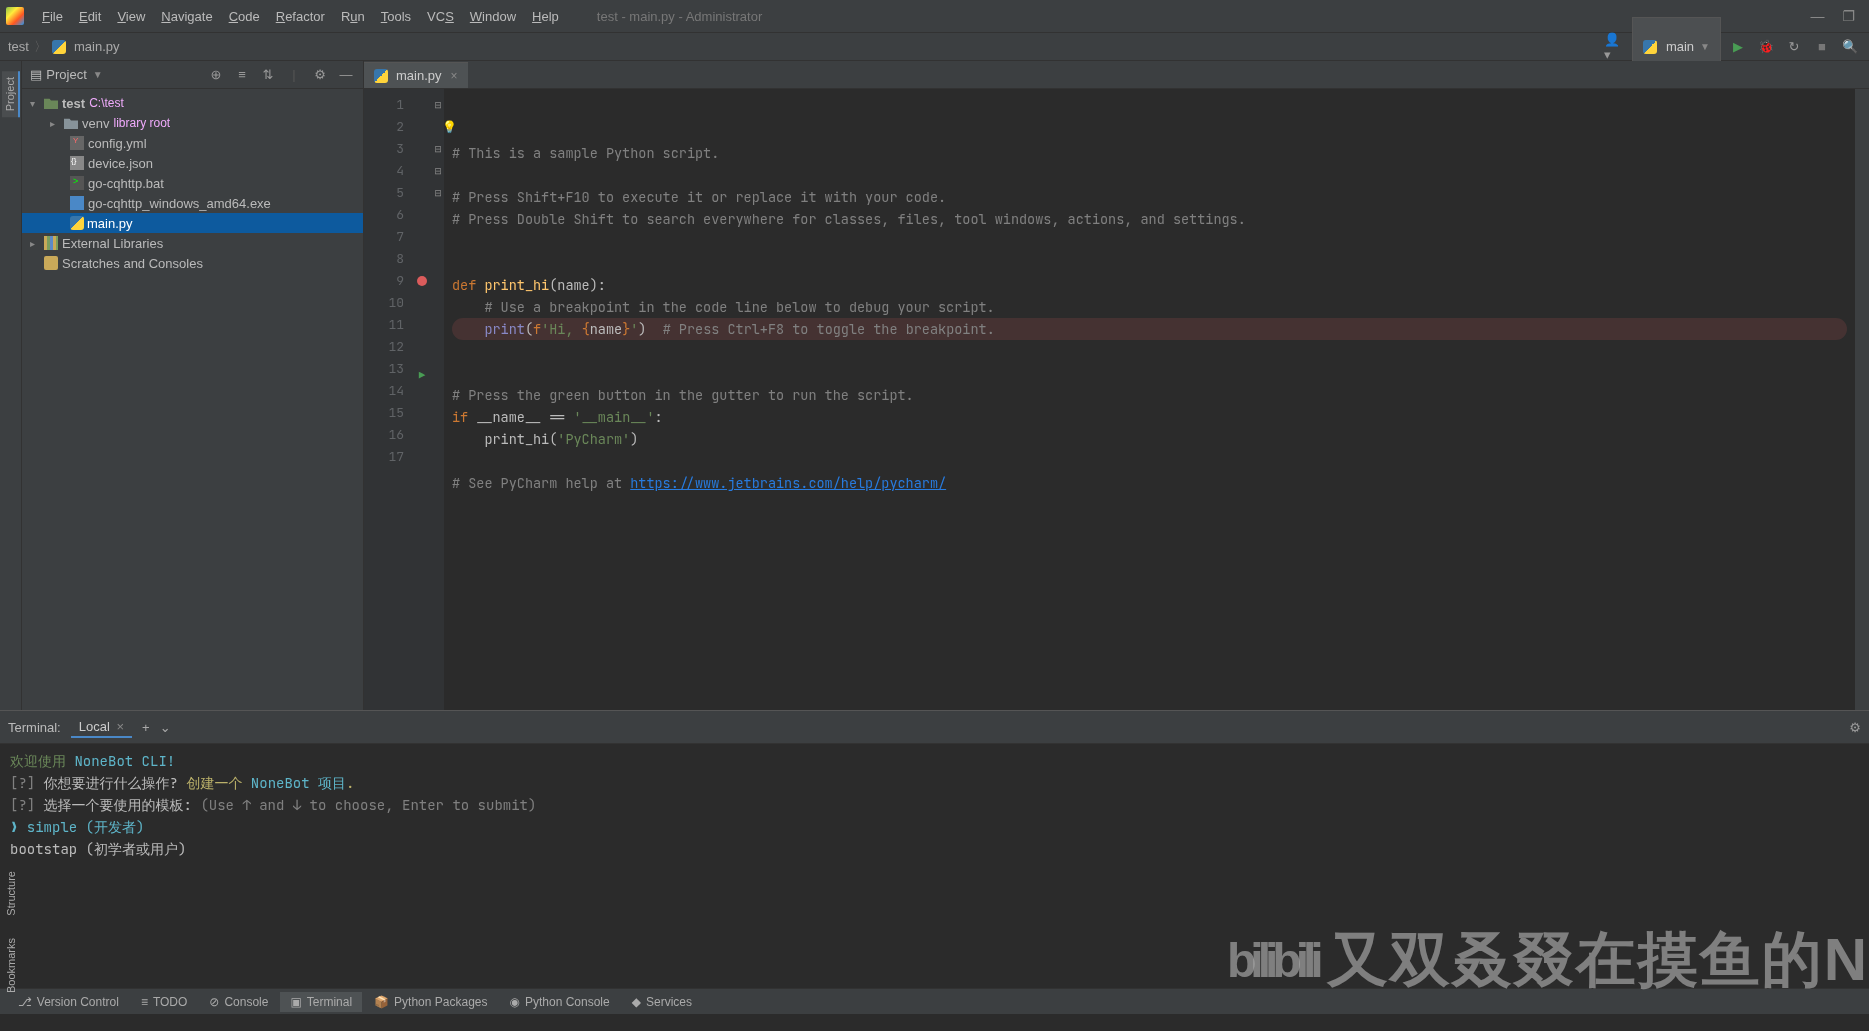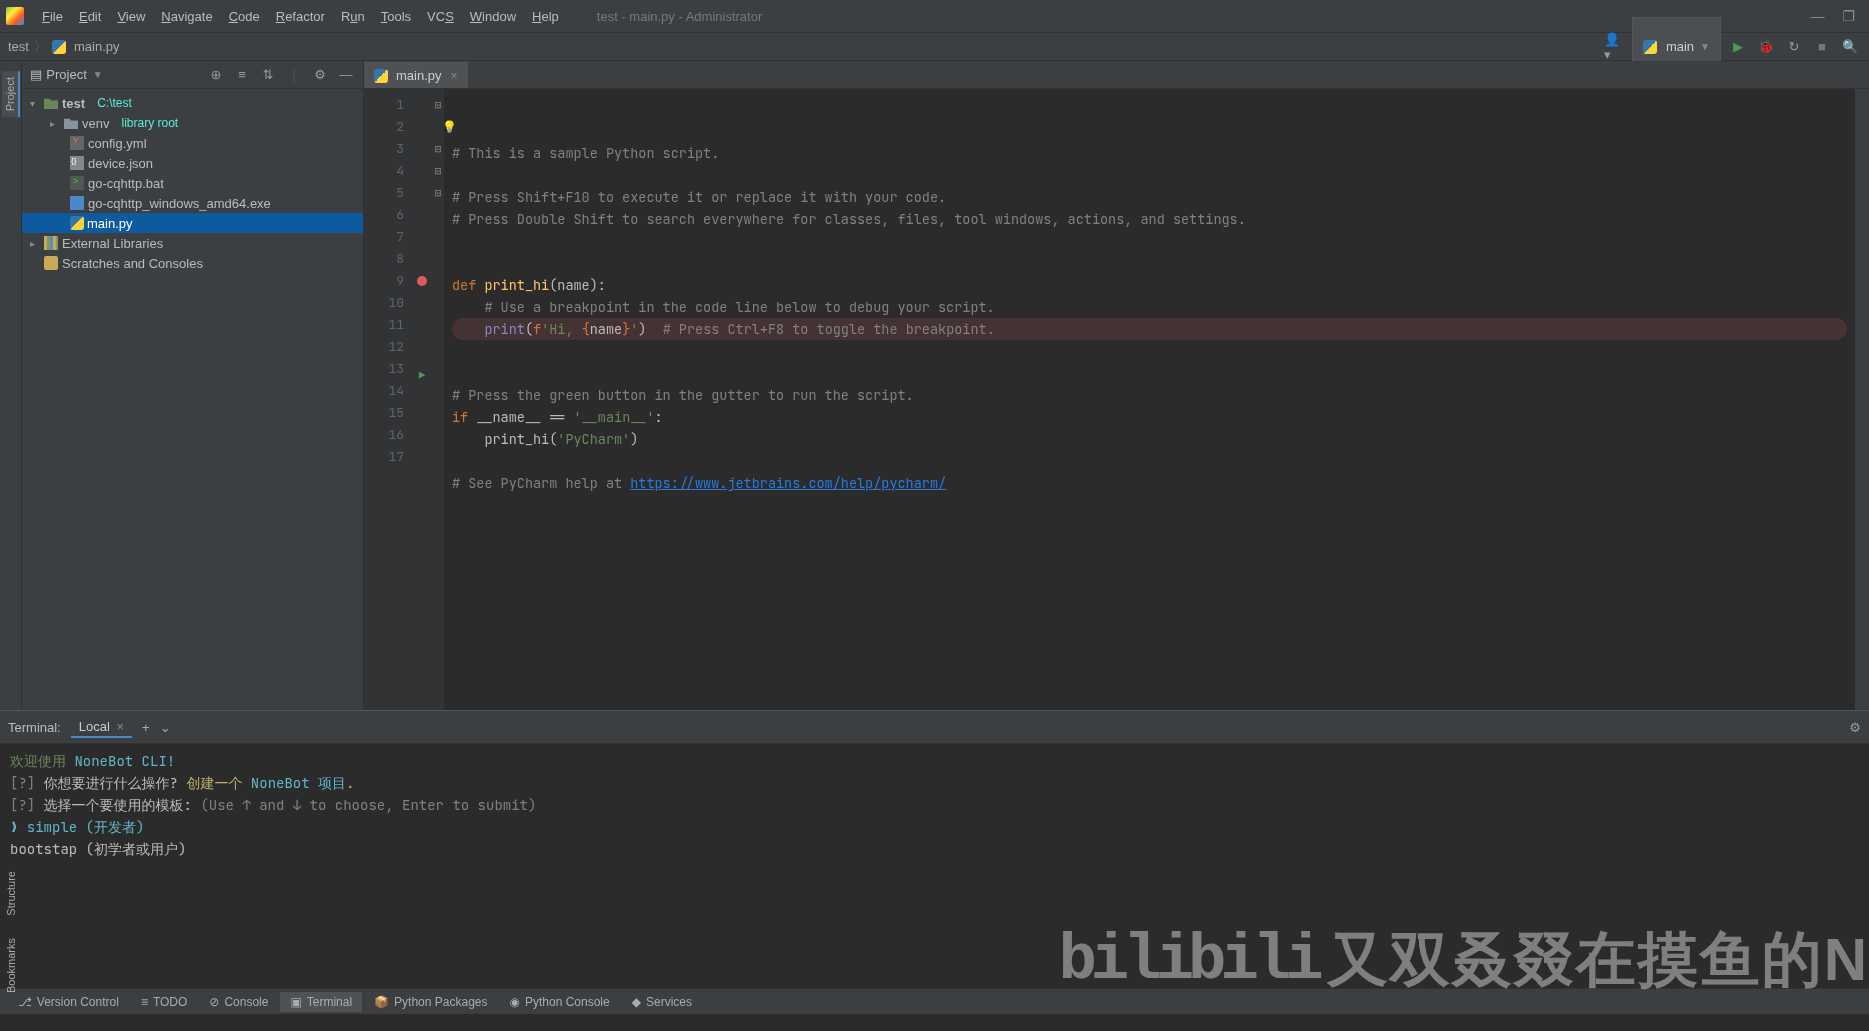"C:\test" .hint-text { color: #5eead4 -> #f0abfc; margin-left: 12px -> 4px }
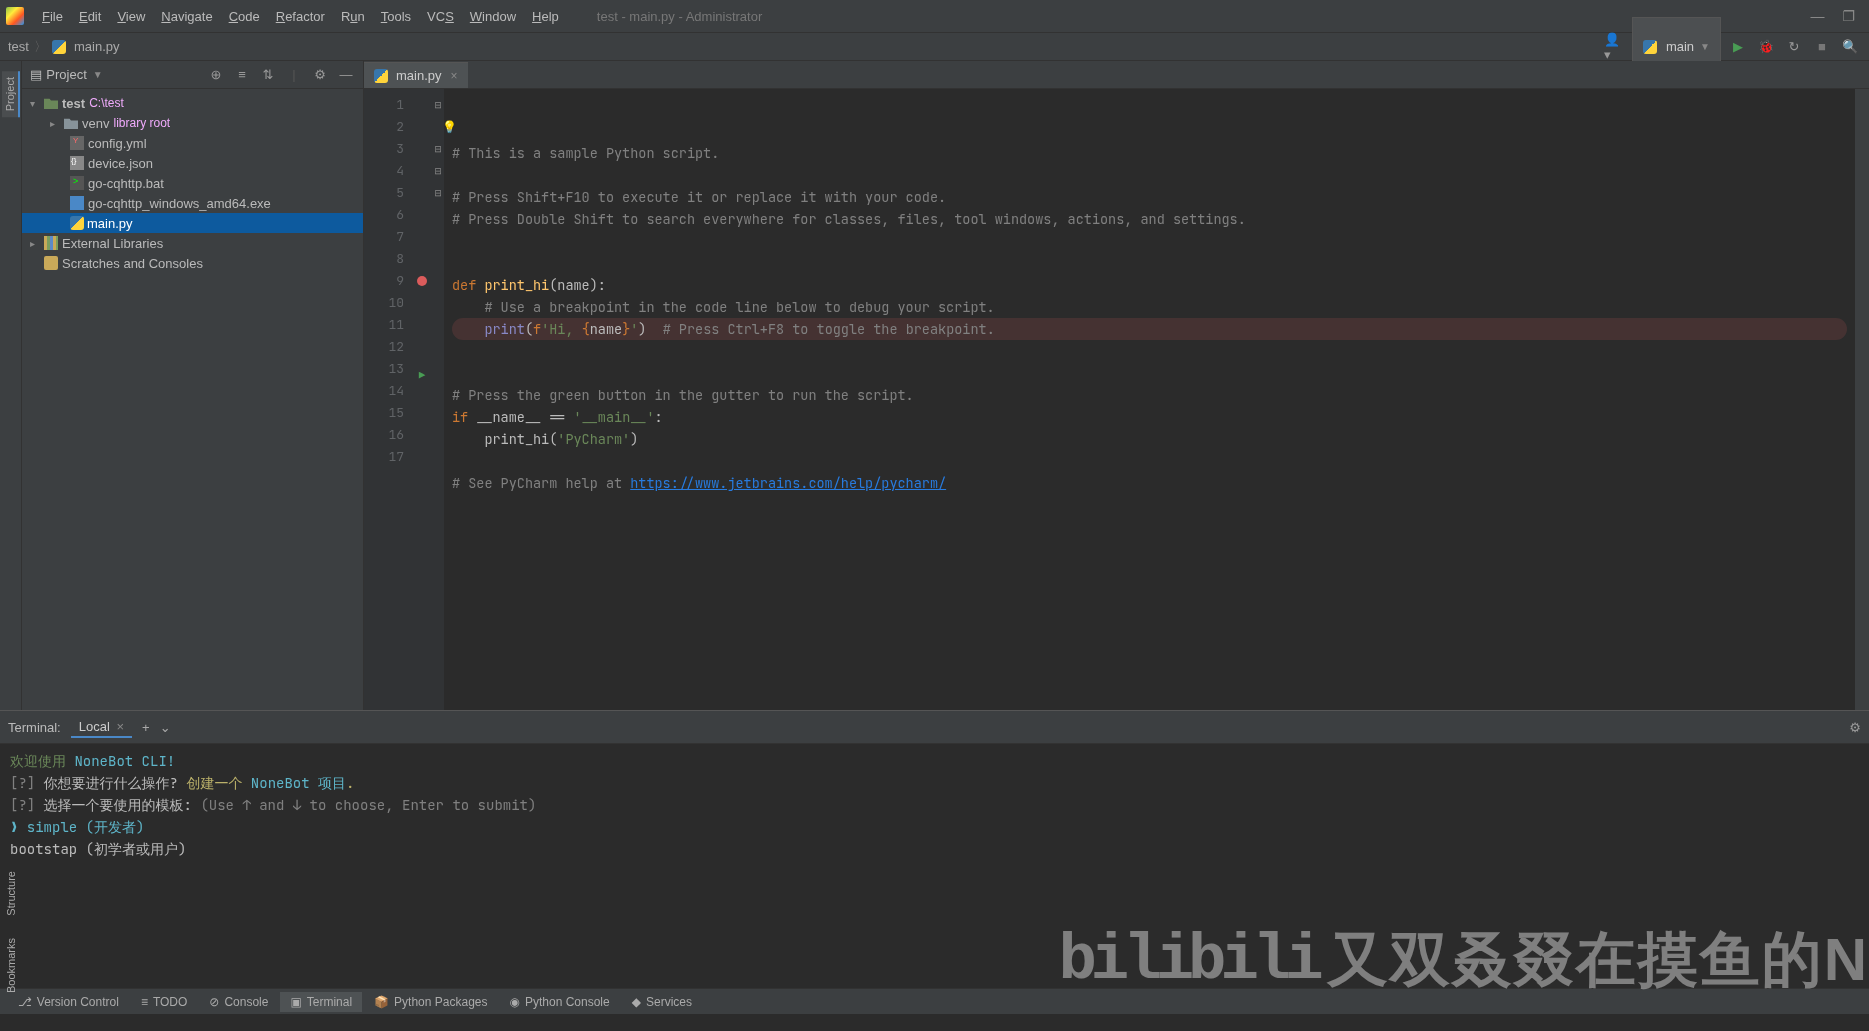"bilibili" .bili-logo { font-family: Liberation Mono, monospace -> Liberation Sans, sans-serif; font-size: 64px -> 48px }
